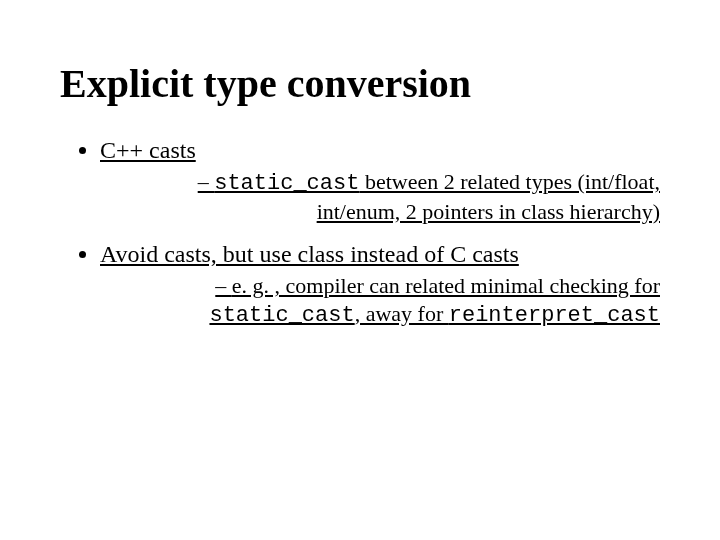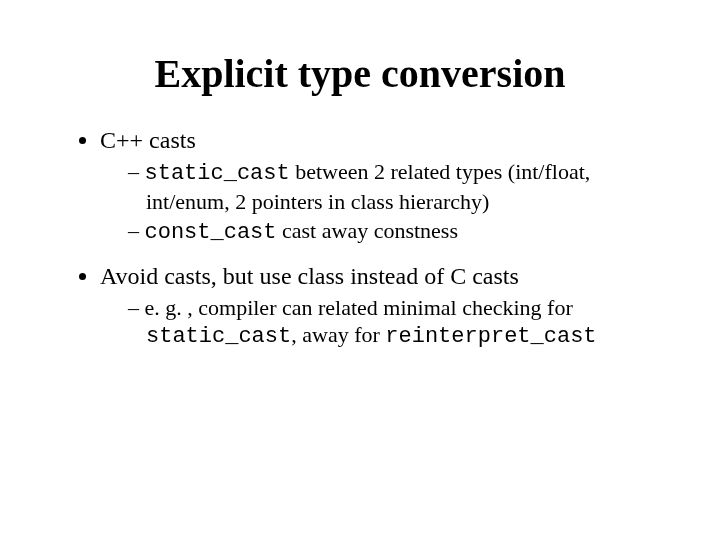"Explicit type conversion" .title { margin-top: 10px -> 20px; text-align: center -> left }
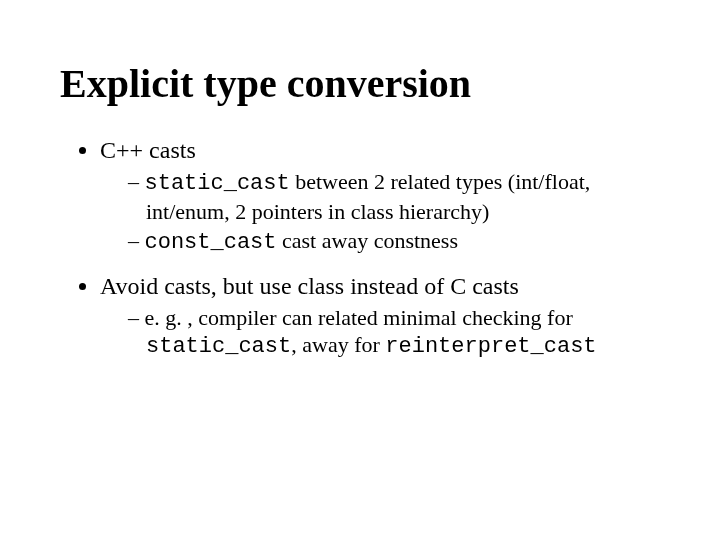"C++ casts" ul.bullets > li { text-decoration: none -> underline }
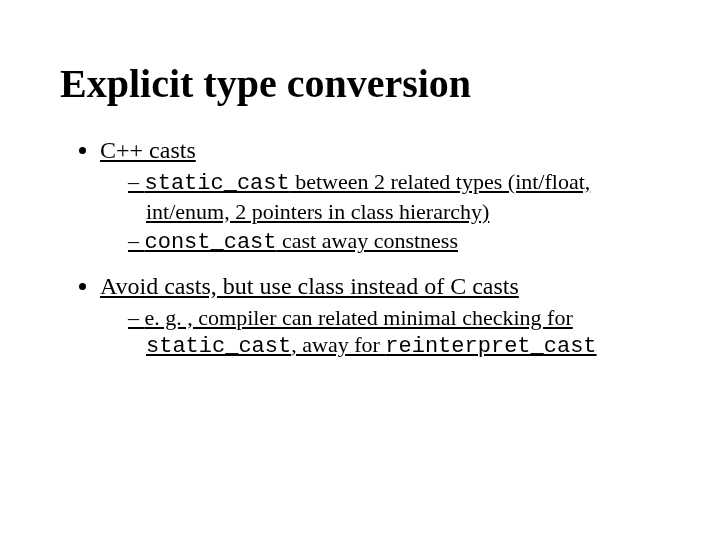"static_cast between 2 related types" ul.dashes > li { text-align: none -> right }
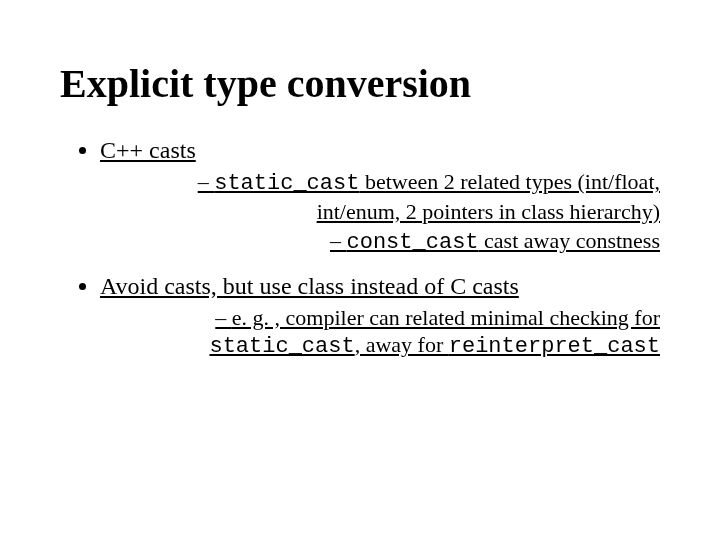"const_cast cast away constness" li { html: <li> <span>const_cast</span><span> cast away constness</span> </li> -> none }
